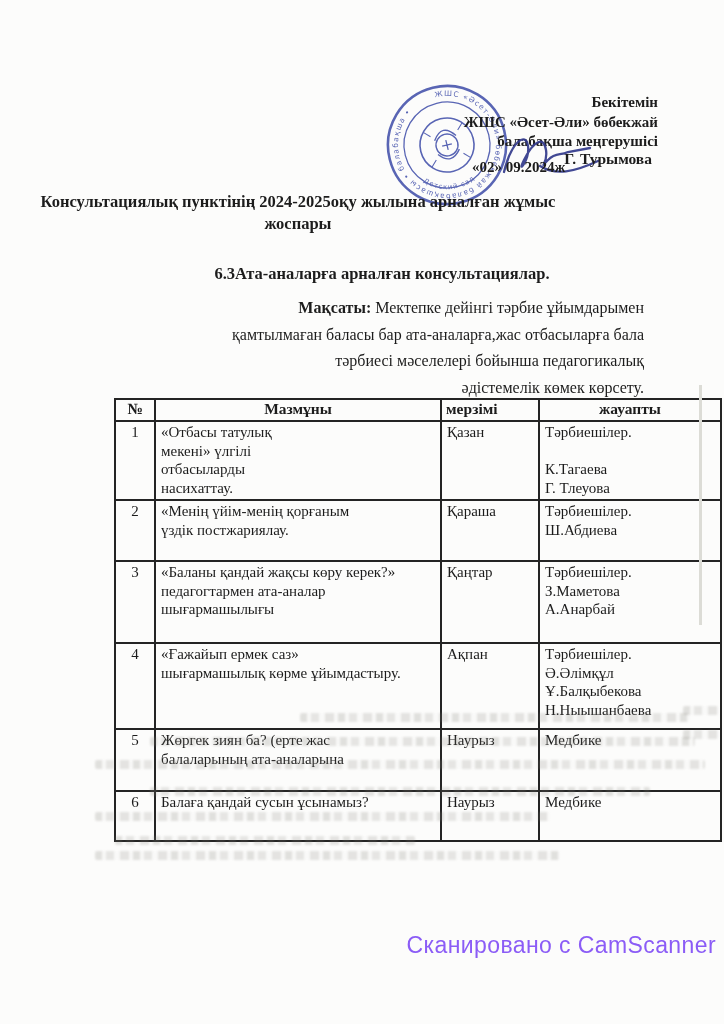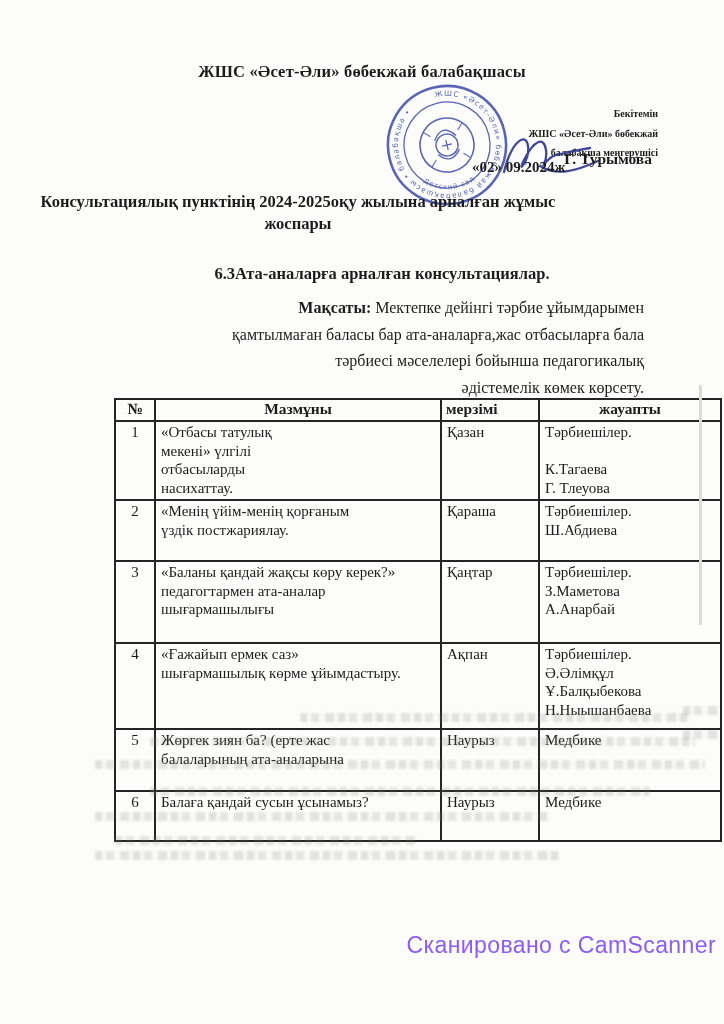"ЖШС «Әсет-Әли» бөбекжай балабақшасы" div.org-title { html: <div>ЖШС «Әсет-Әли» бөбекжай балабақшасы</div> -> none }
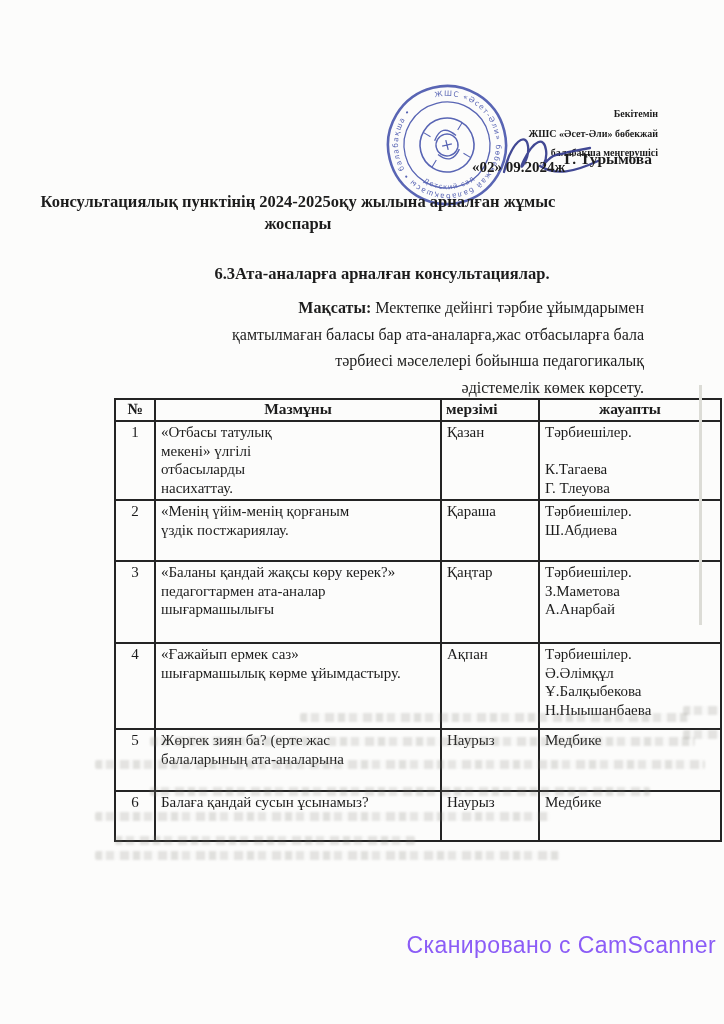"Бекітемін" .approval { font-size: 10px -> 15px; top: 104px -> 93px }
